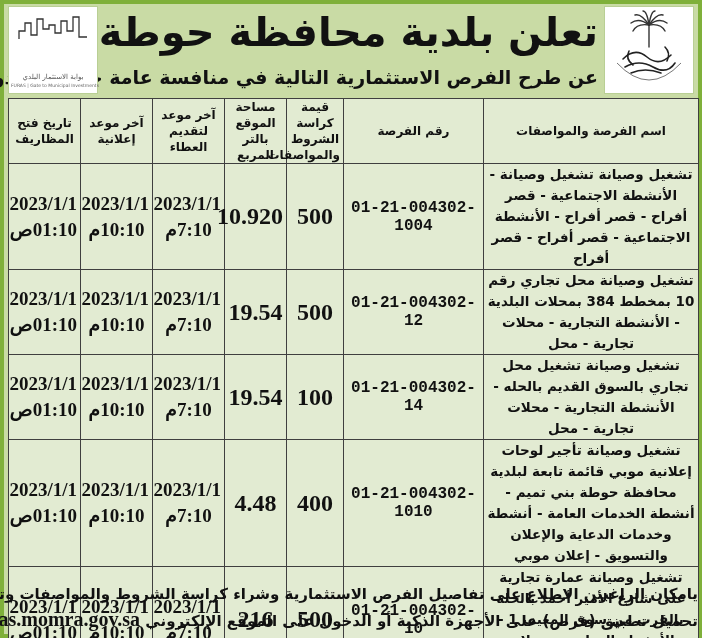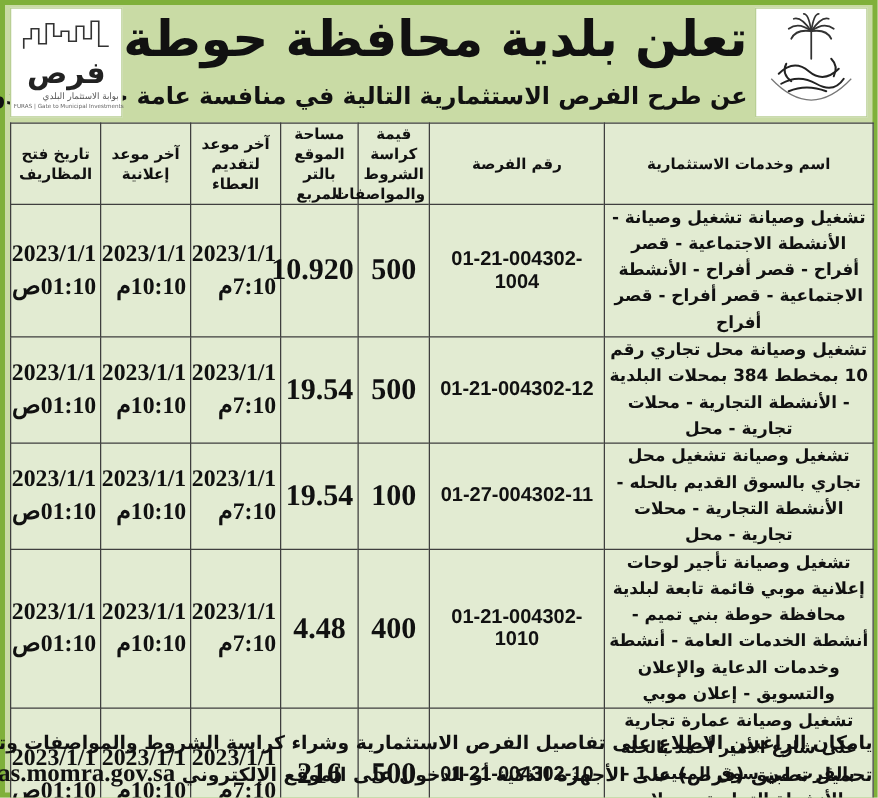"فرص" div.furas-word { html: <div>فرص</div> -> none }
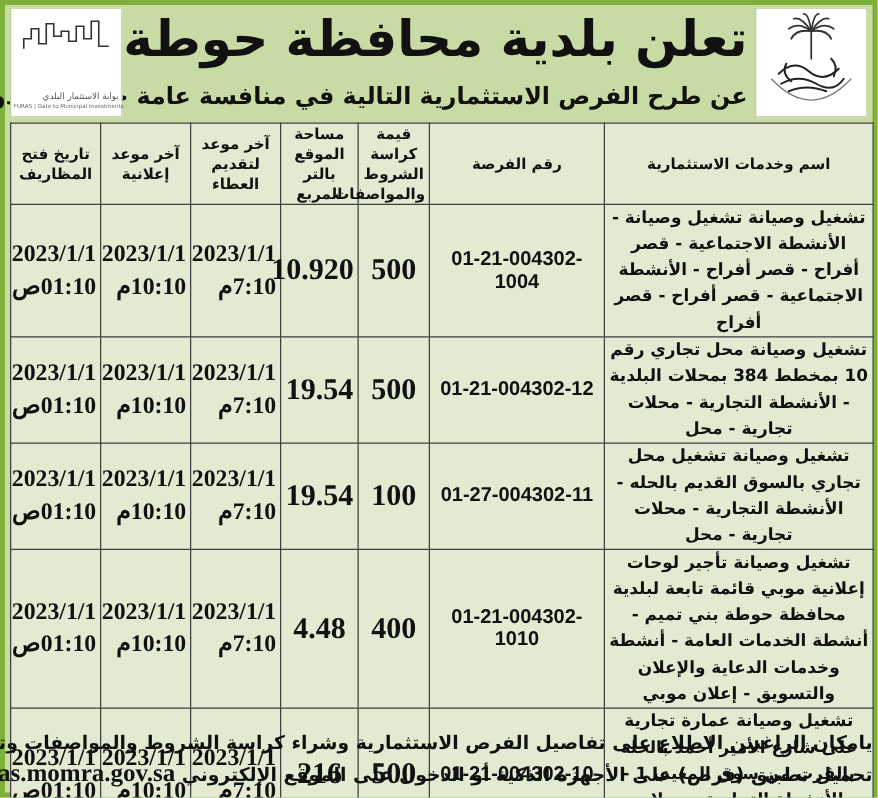"بوابة الاستثمار البلدي" .furas-sub1 { text-align: right -> center }
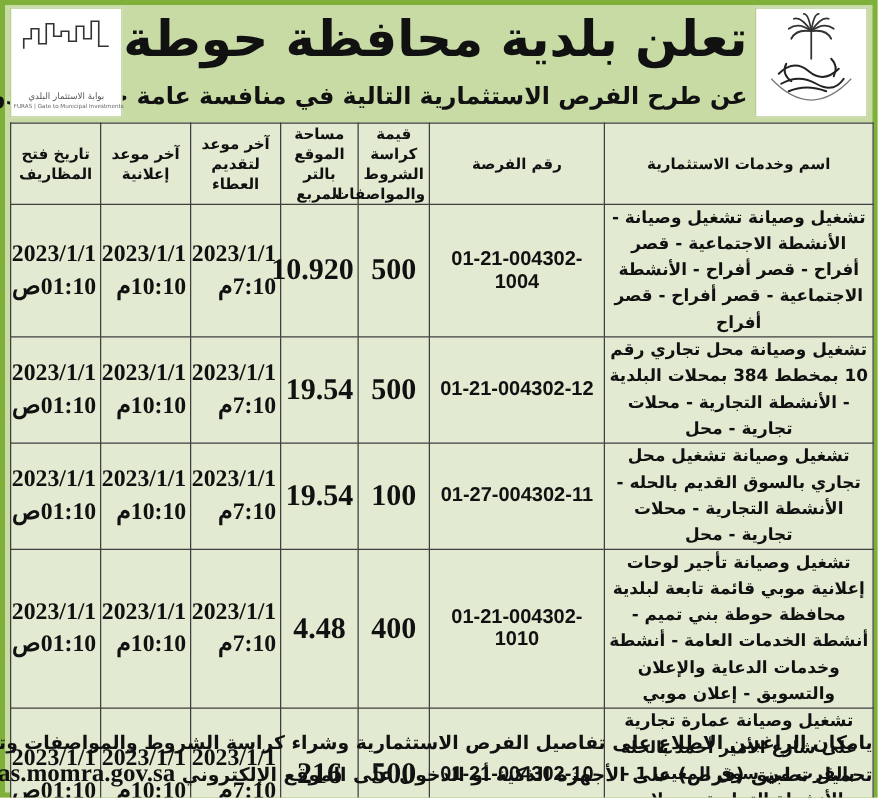"اسم وخدمات الاستثمارية" th { text: وخدمات الاستثمارية -> الفرصة والمواصفات }
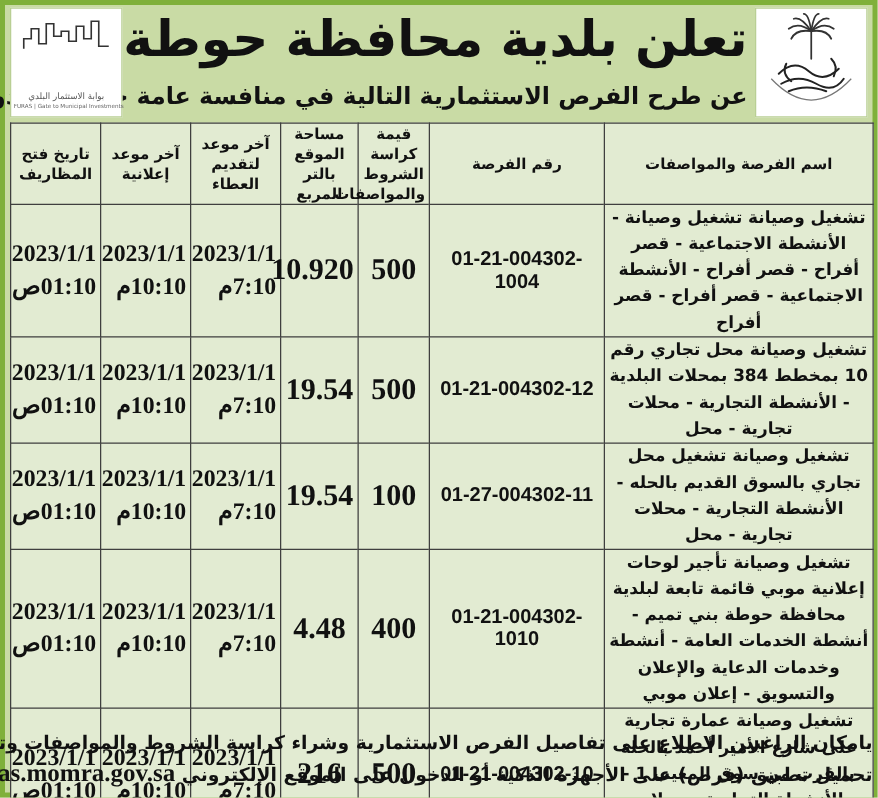"2023/1/1" td.date span { text-align: right -> none }
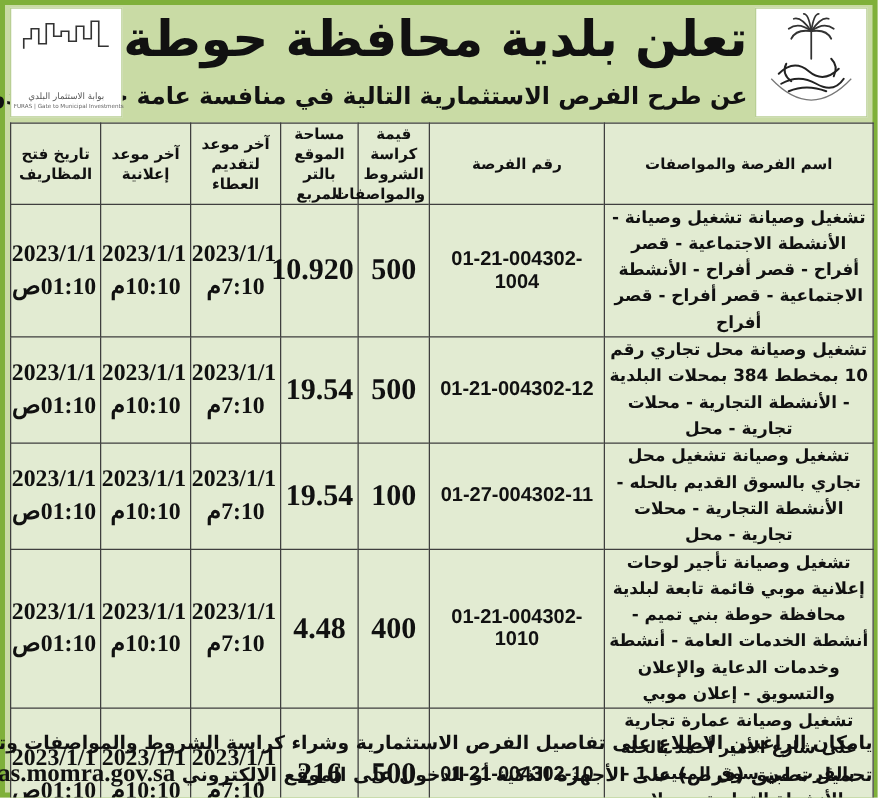"01-21-004302-1004" td.num { font-family: Liberation Sans, sans-serif -> Liberation Mono, monospace }
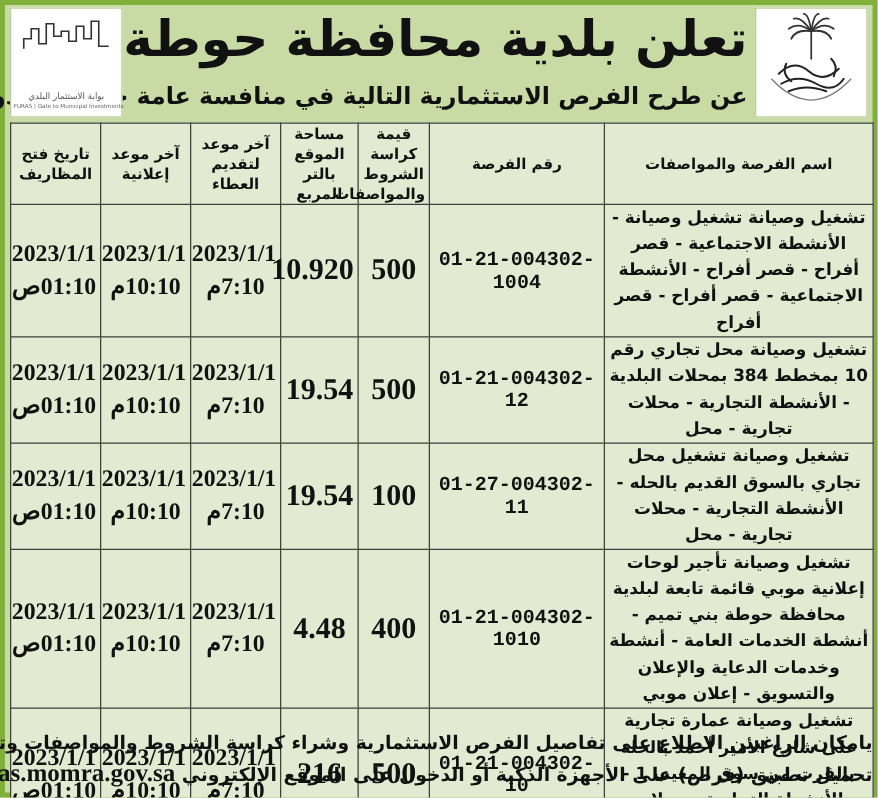"01-27-004302-11" td.num { text: 01-27-004302-11 -> 01-21-004302-14 }
